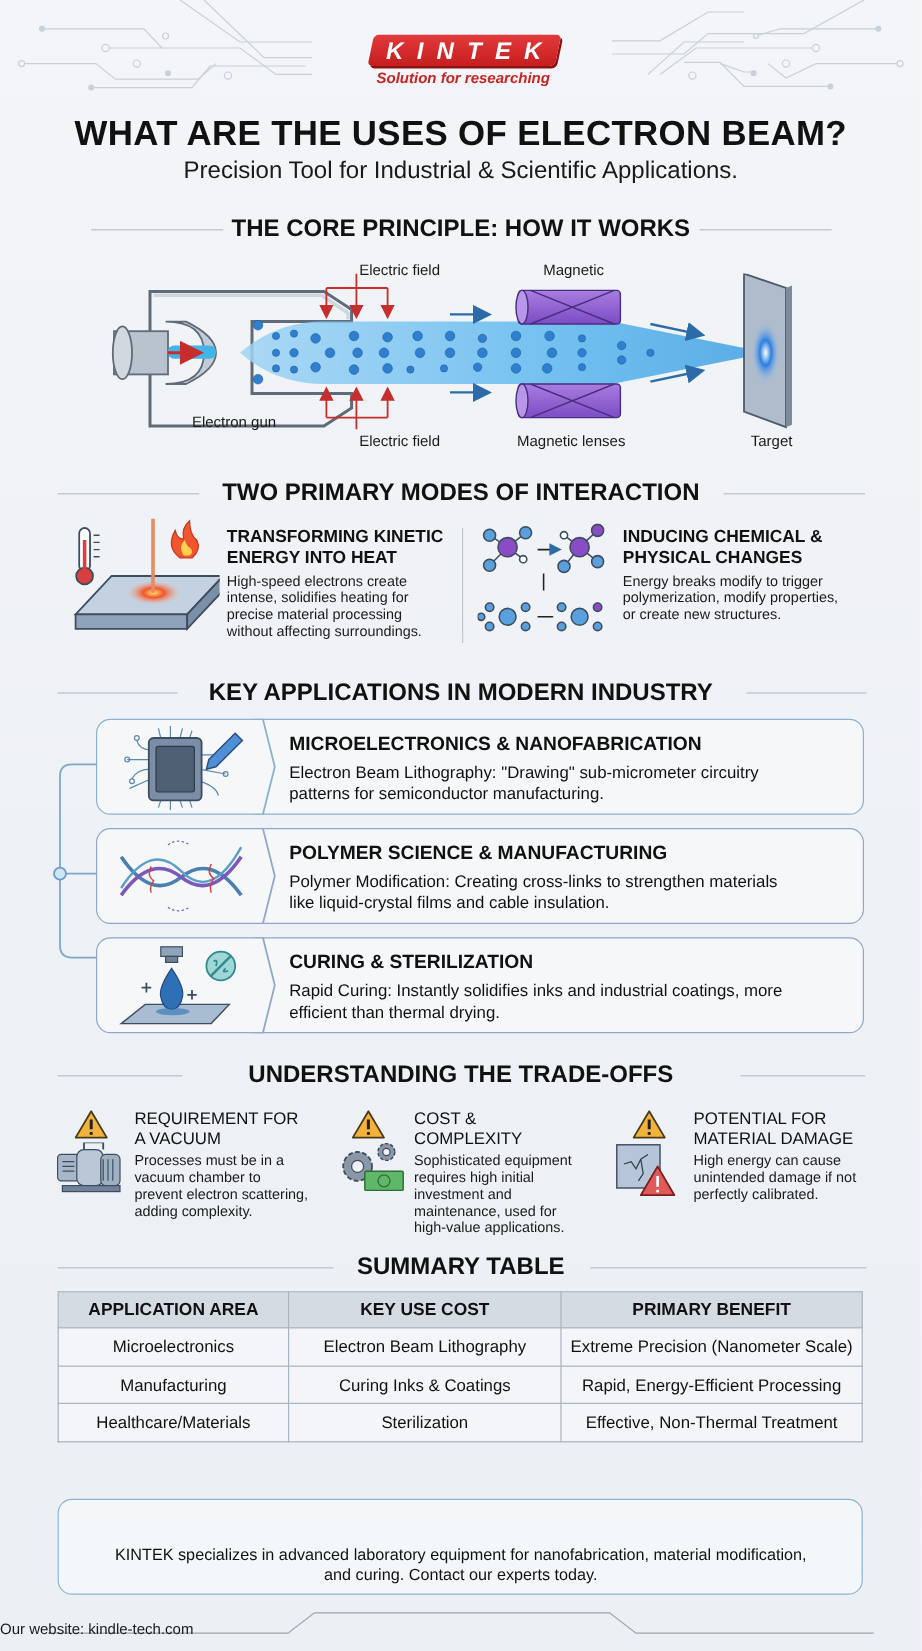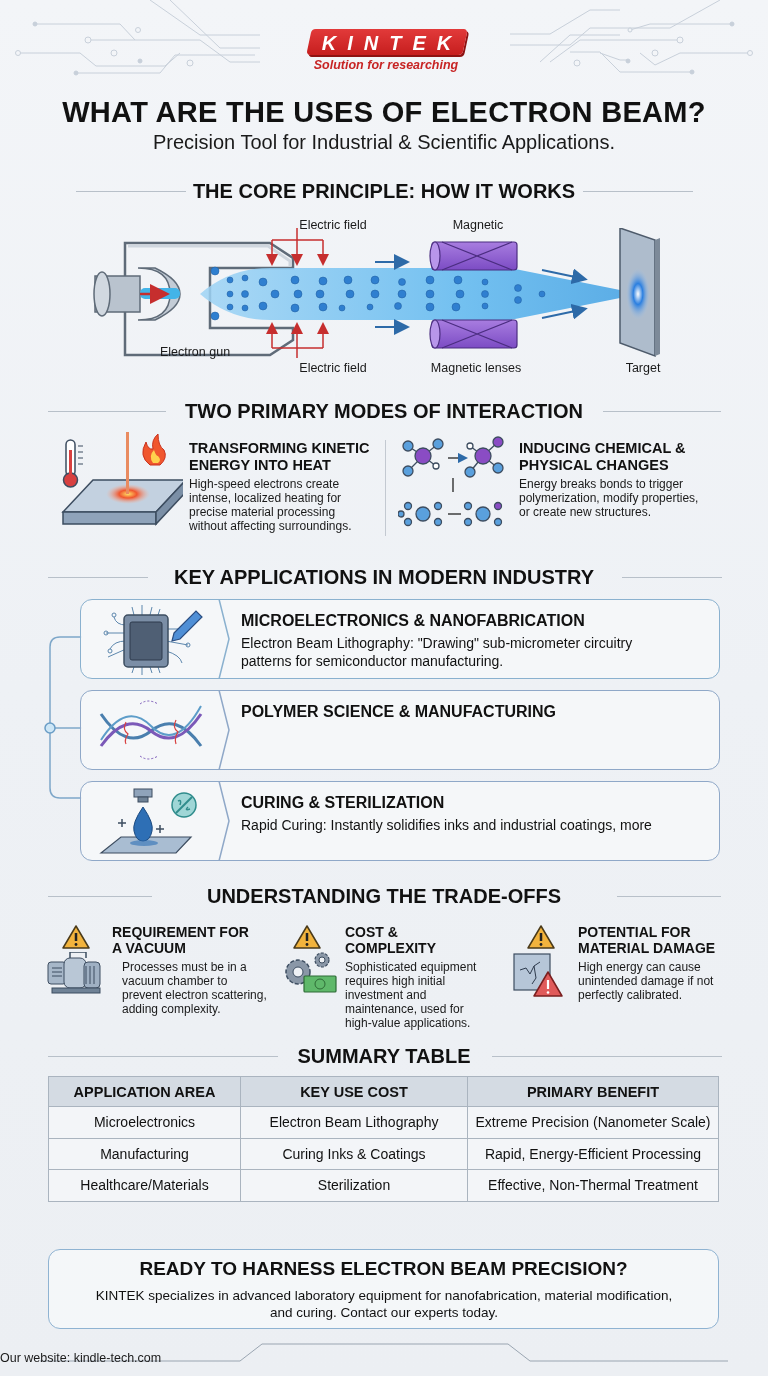"Energy breaks bonds to trigger" div { text: bonds -> modify }
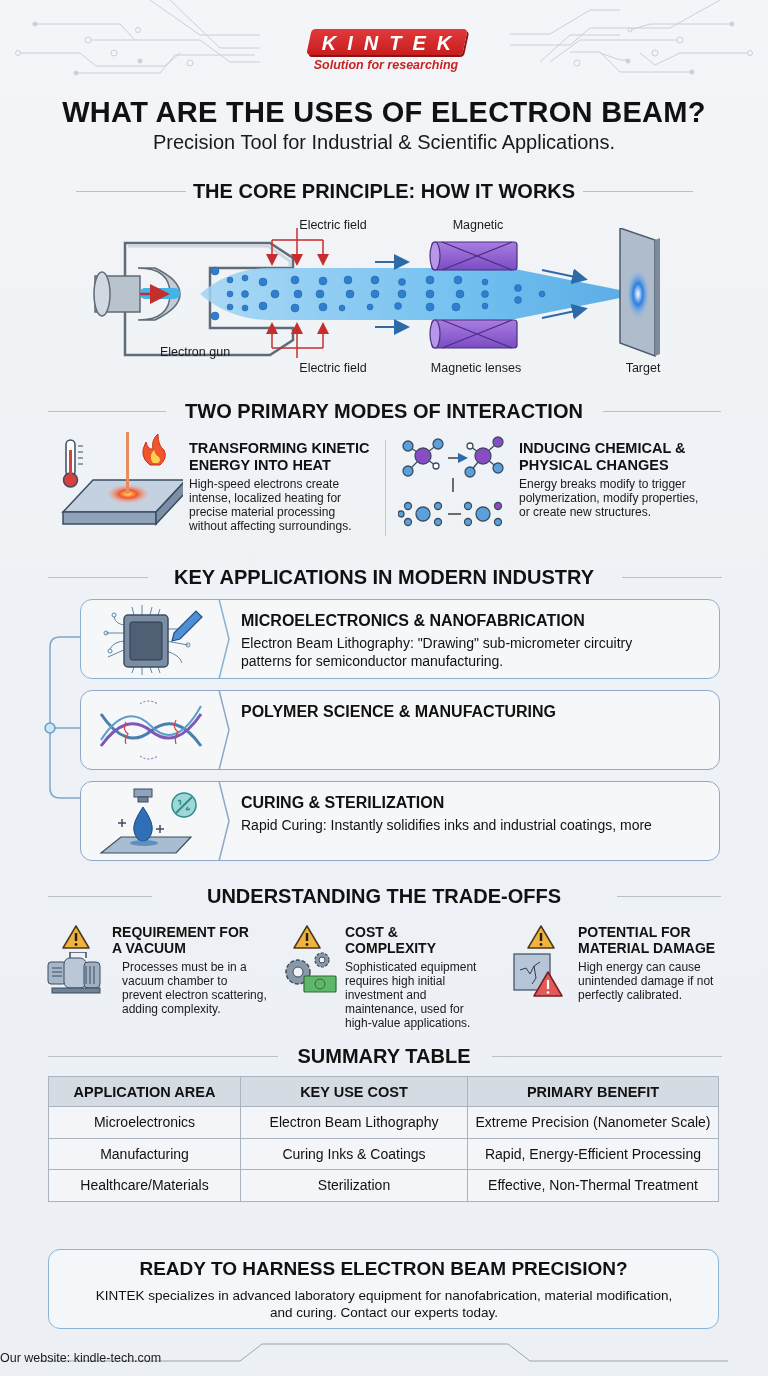"intense, localized heating for" div { text: localized -> solidifies }
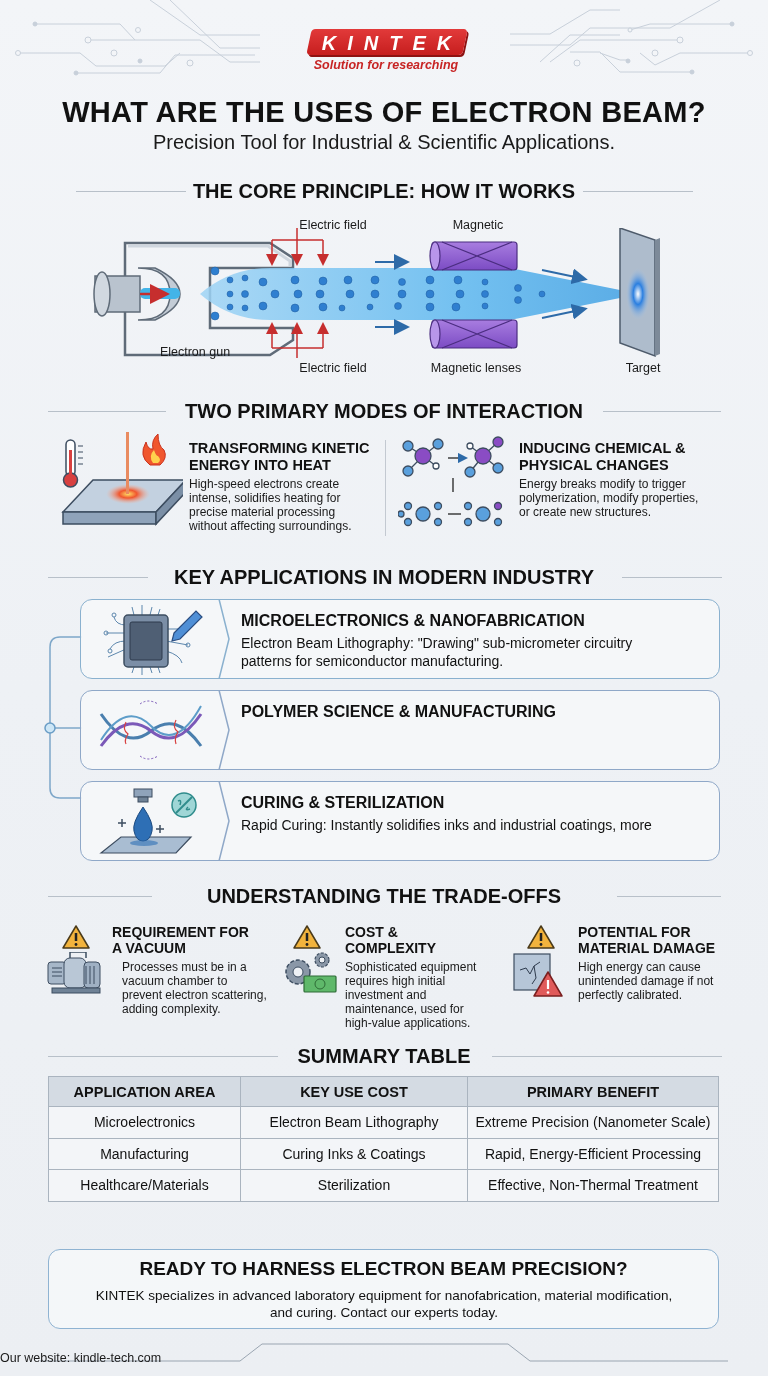"Polymer Modification: Creating" div.app-desc { html: none -> <div> <div>Polymer Modification: Creating cross-links to strengthen materials</div> <div>like liquid-crystal films and cable insulation.</div> </div> }
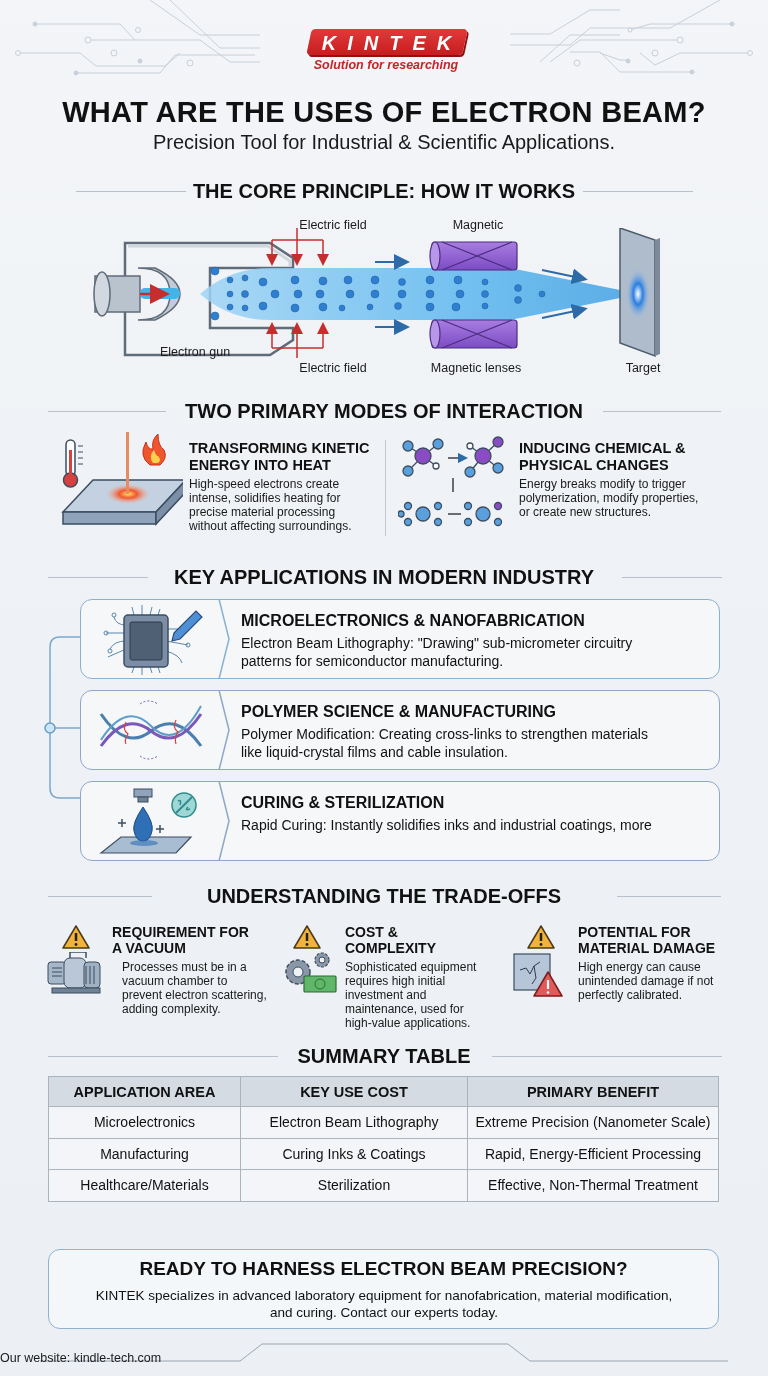"efficient than thermal drying." div { html: none -> <div>efficient than thermal drying.</div> }
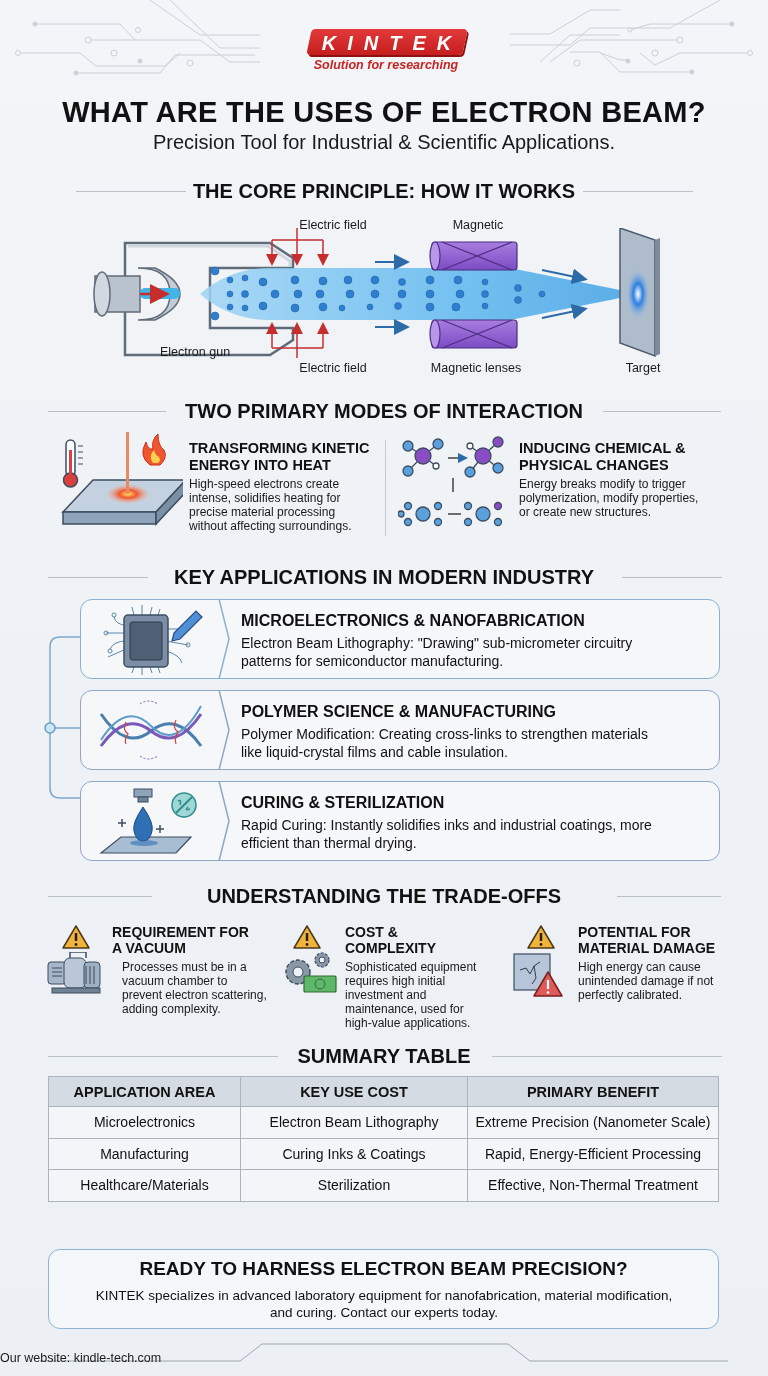"REQUIREMENT FOR" .to-title { font-weight: bold -> normal }
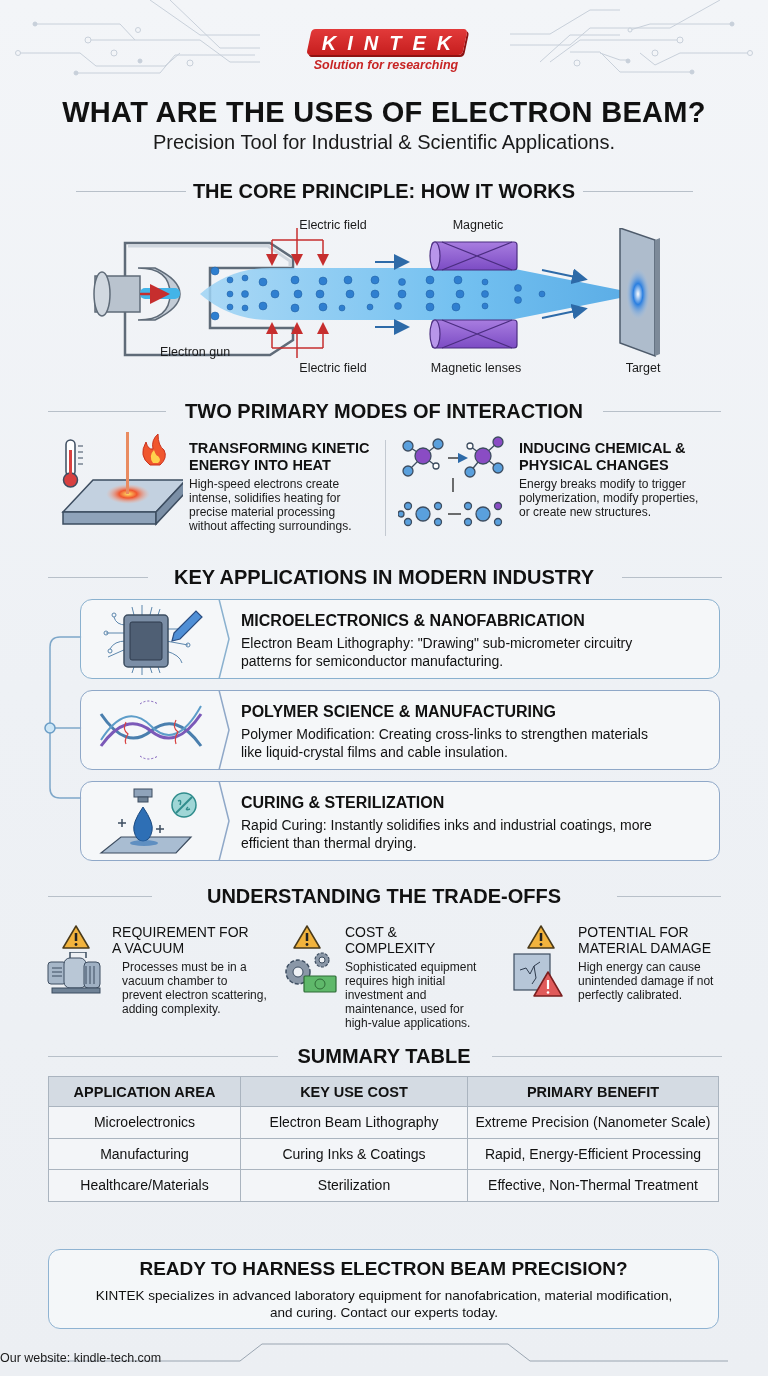"Processes must be in a" div.to-desc { left: 122px -> 112px }
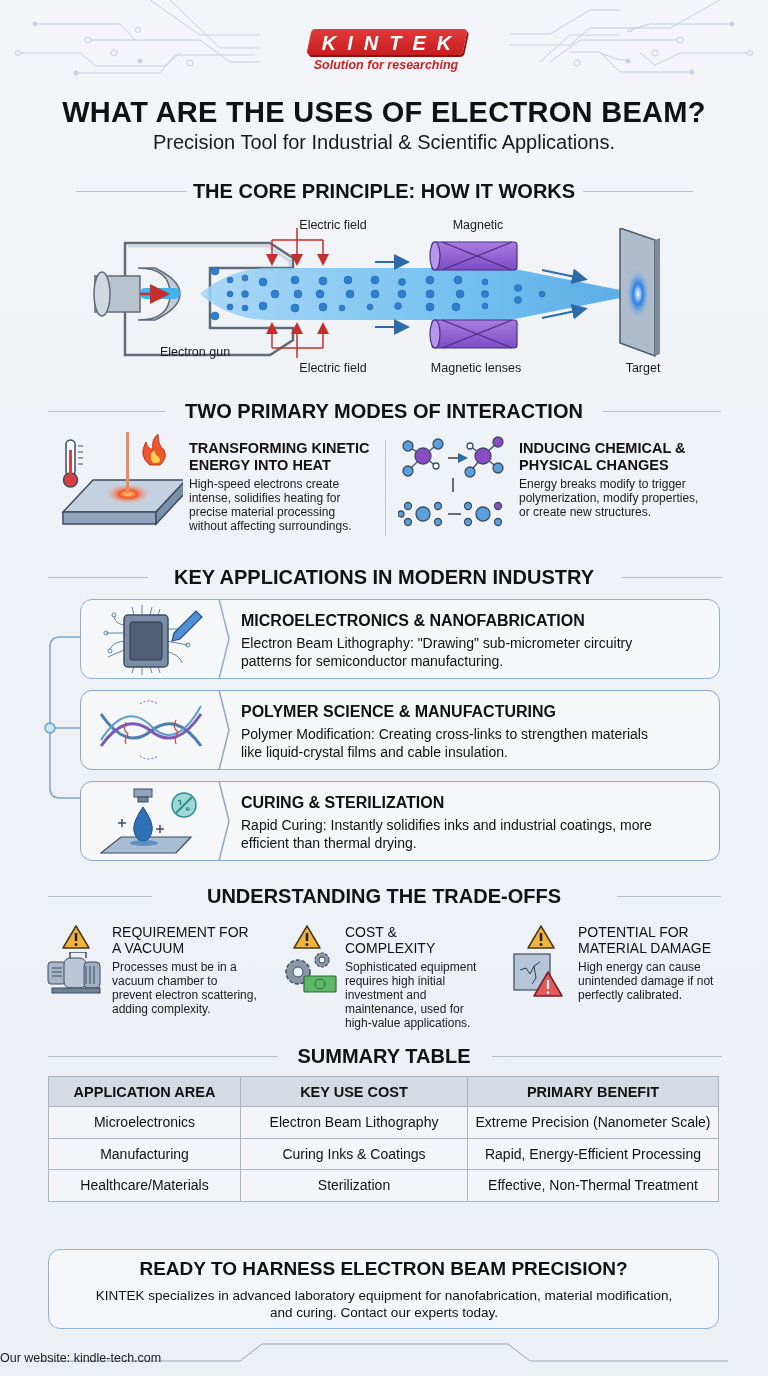"READY TO HARNESS ELECTRON BEAM" div.cta-title { html: <div>READY TO HARNESS ELECTRON BEAM PRECISION?</div> -> none }
